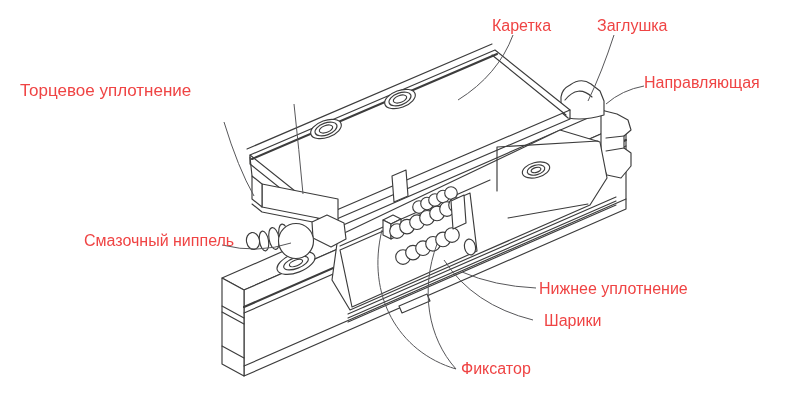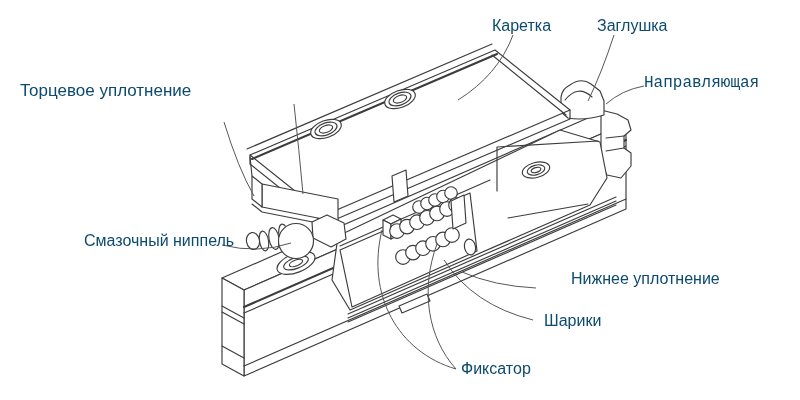"Каретка" .lbl { color: #0c4a6e -> #ef4444 }
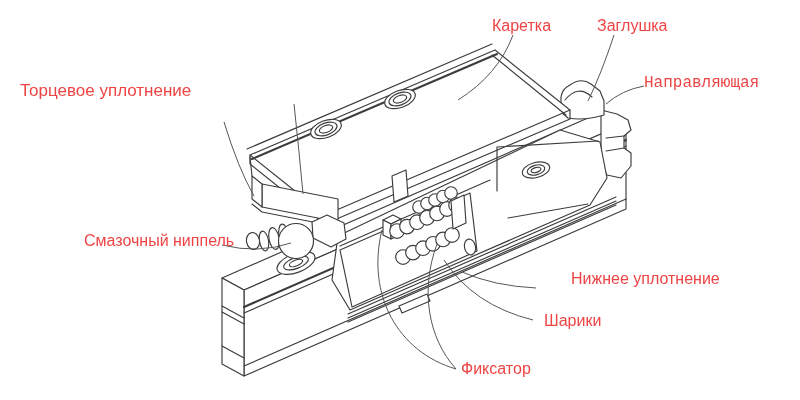"Направляющая" div.lbl { font-family: Liberation Mono, monospace -> none }
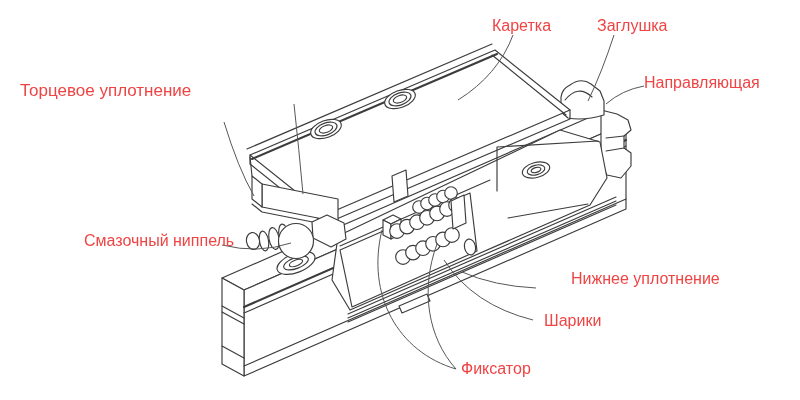"Нижнее уплотнение" div.lbl { margin-left: 32px -> none; top: 269px -> 279px }
